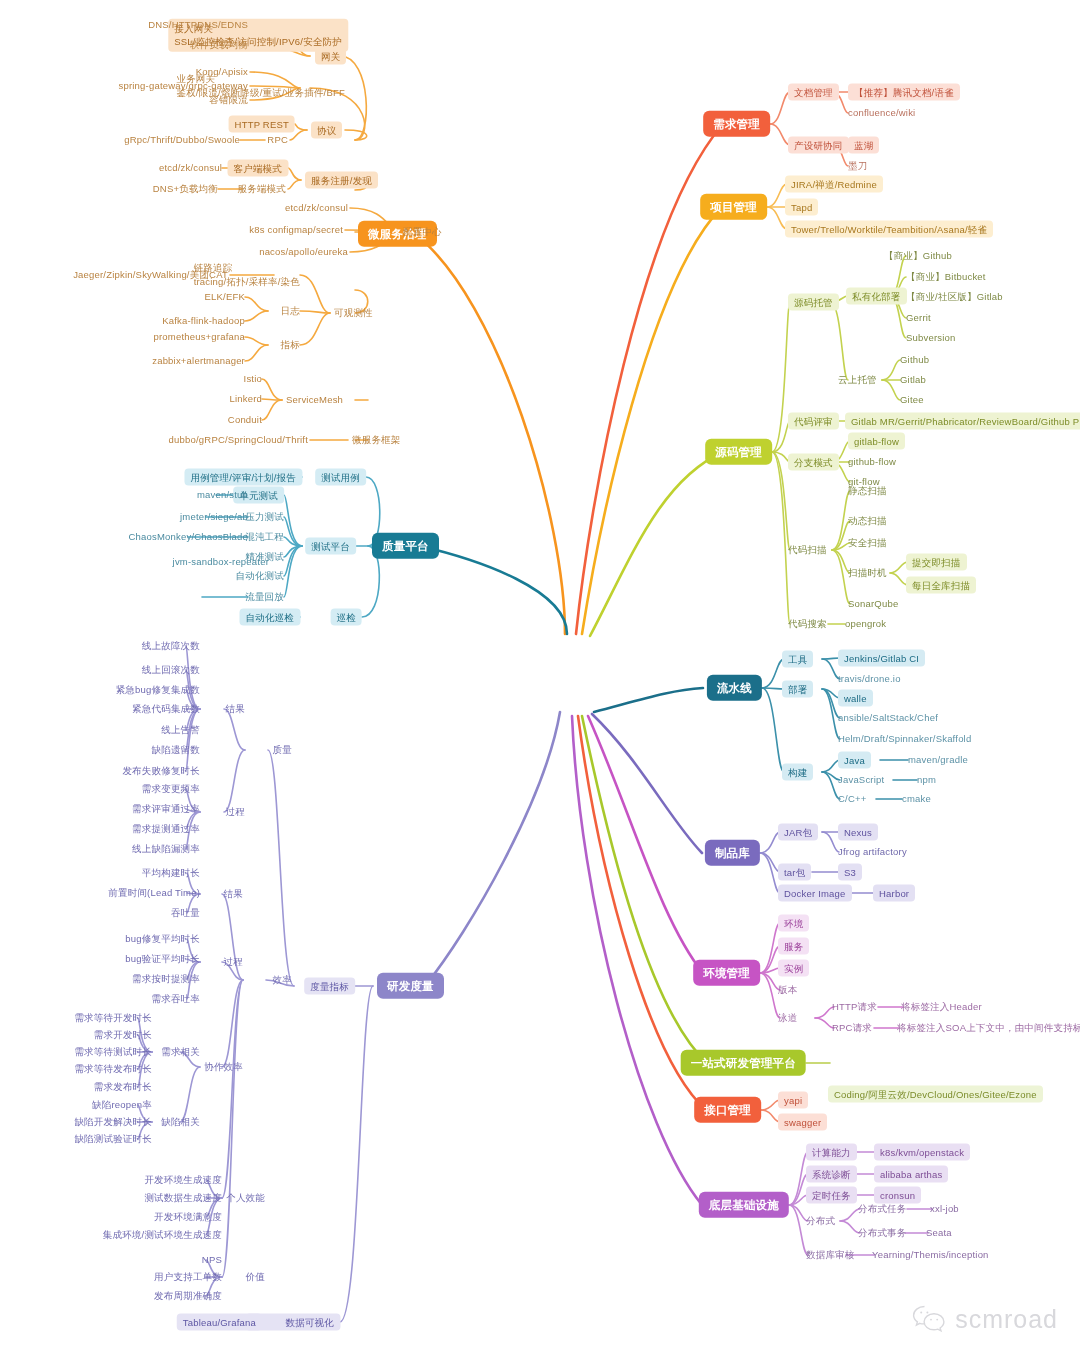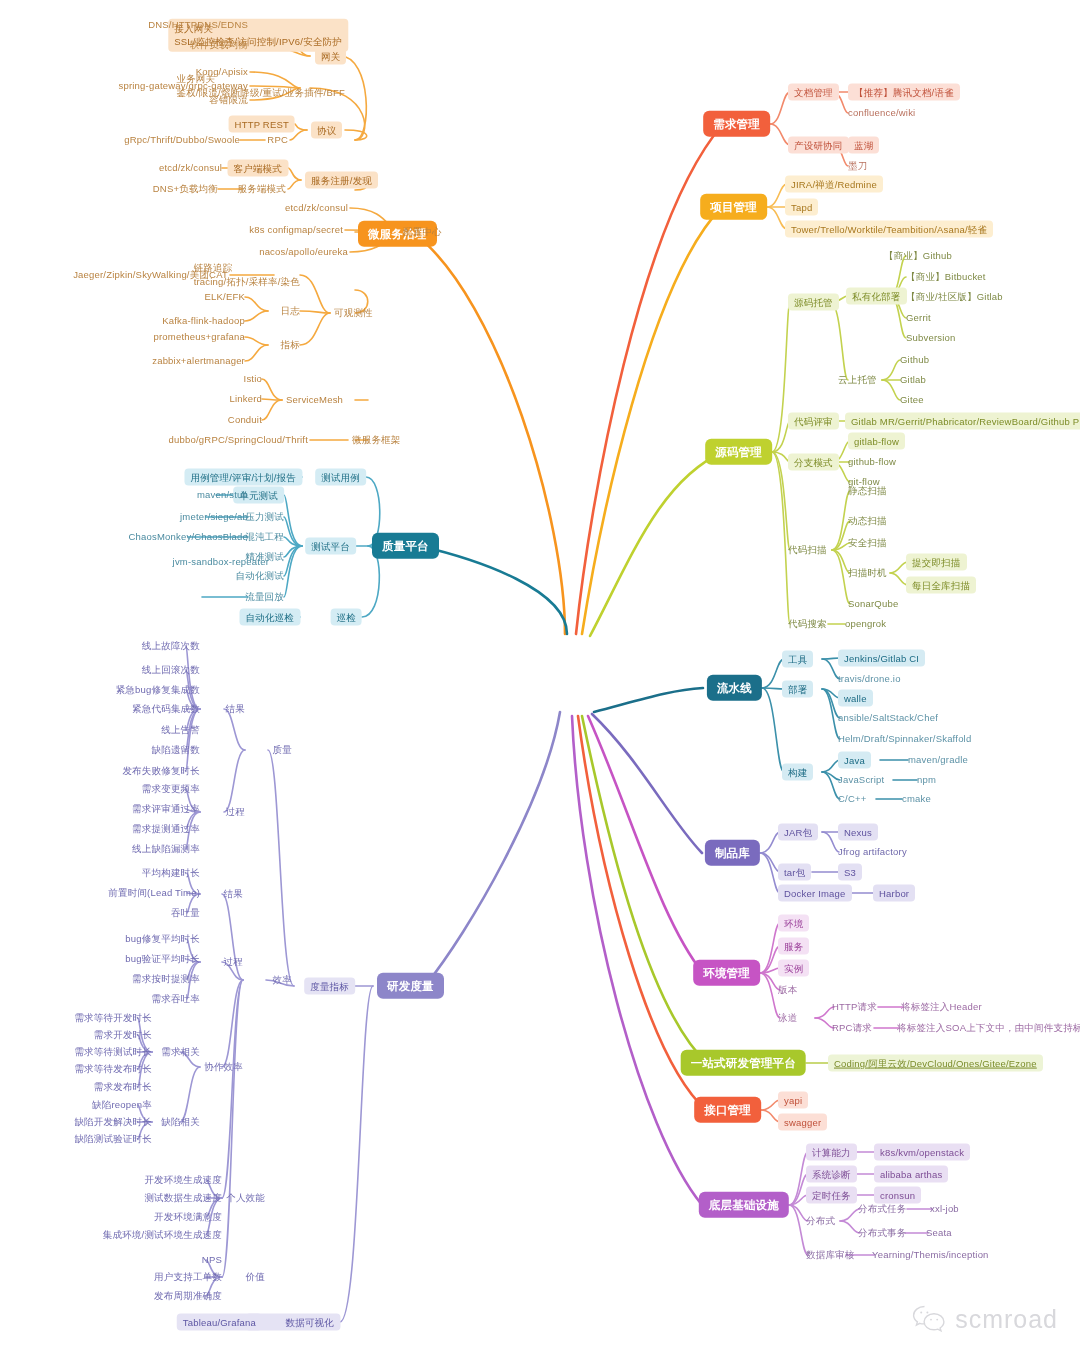"Coding/阿里云效/DevCloud/Ones/Gitee/Ezone" div.node { text-decoration: underline -> none; top: 1063px -> 1094px }
